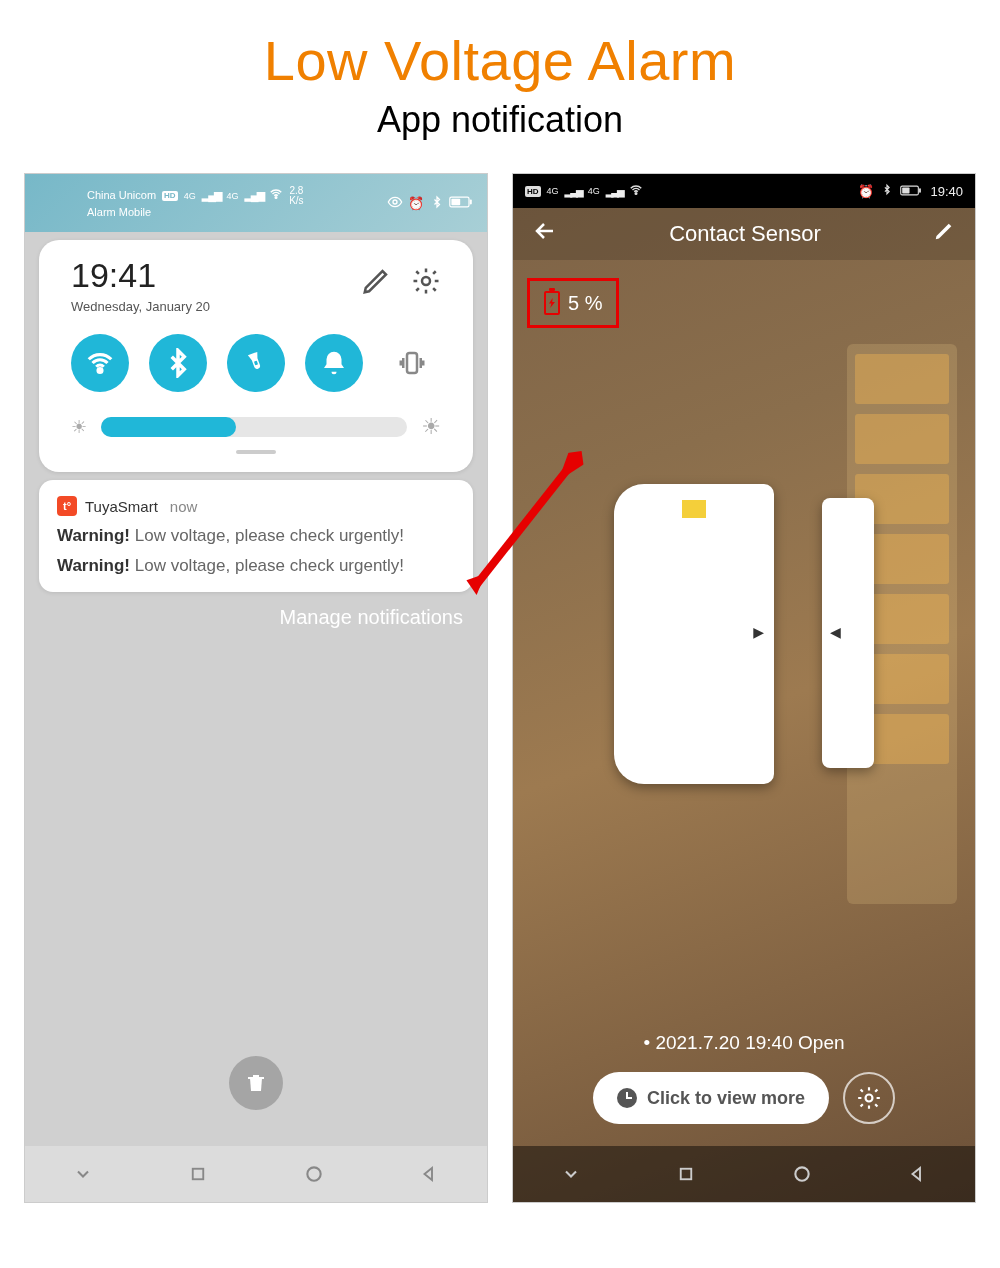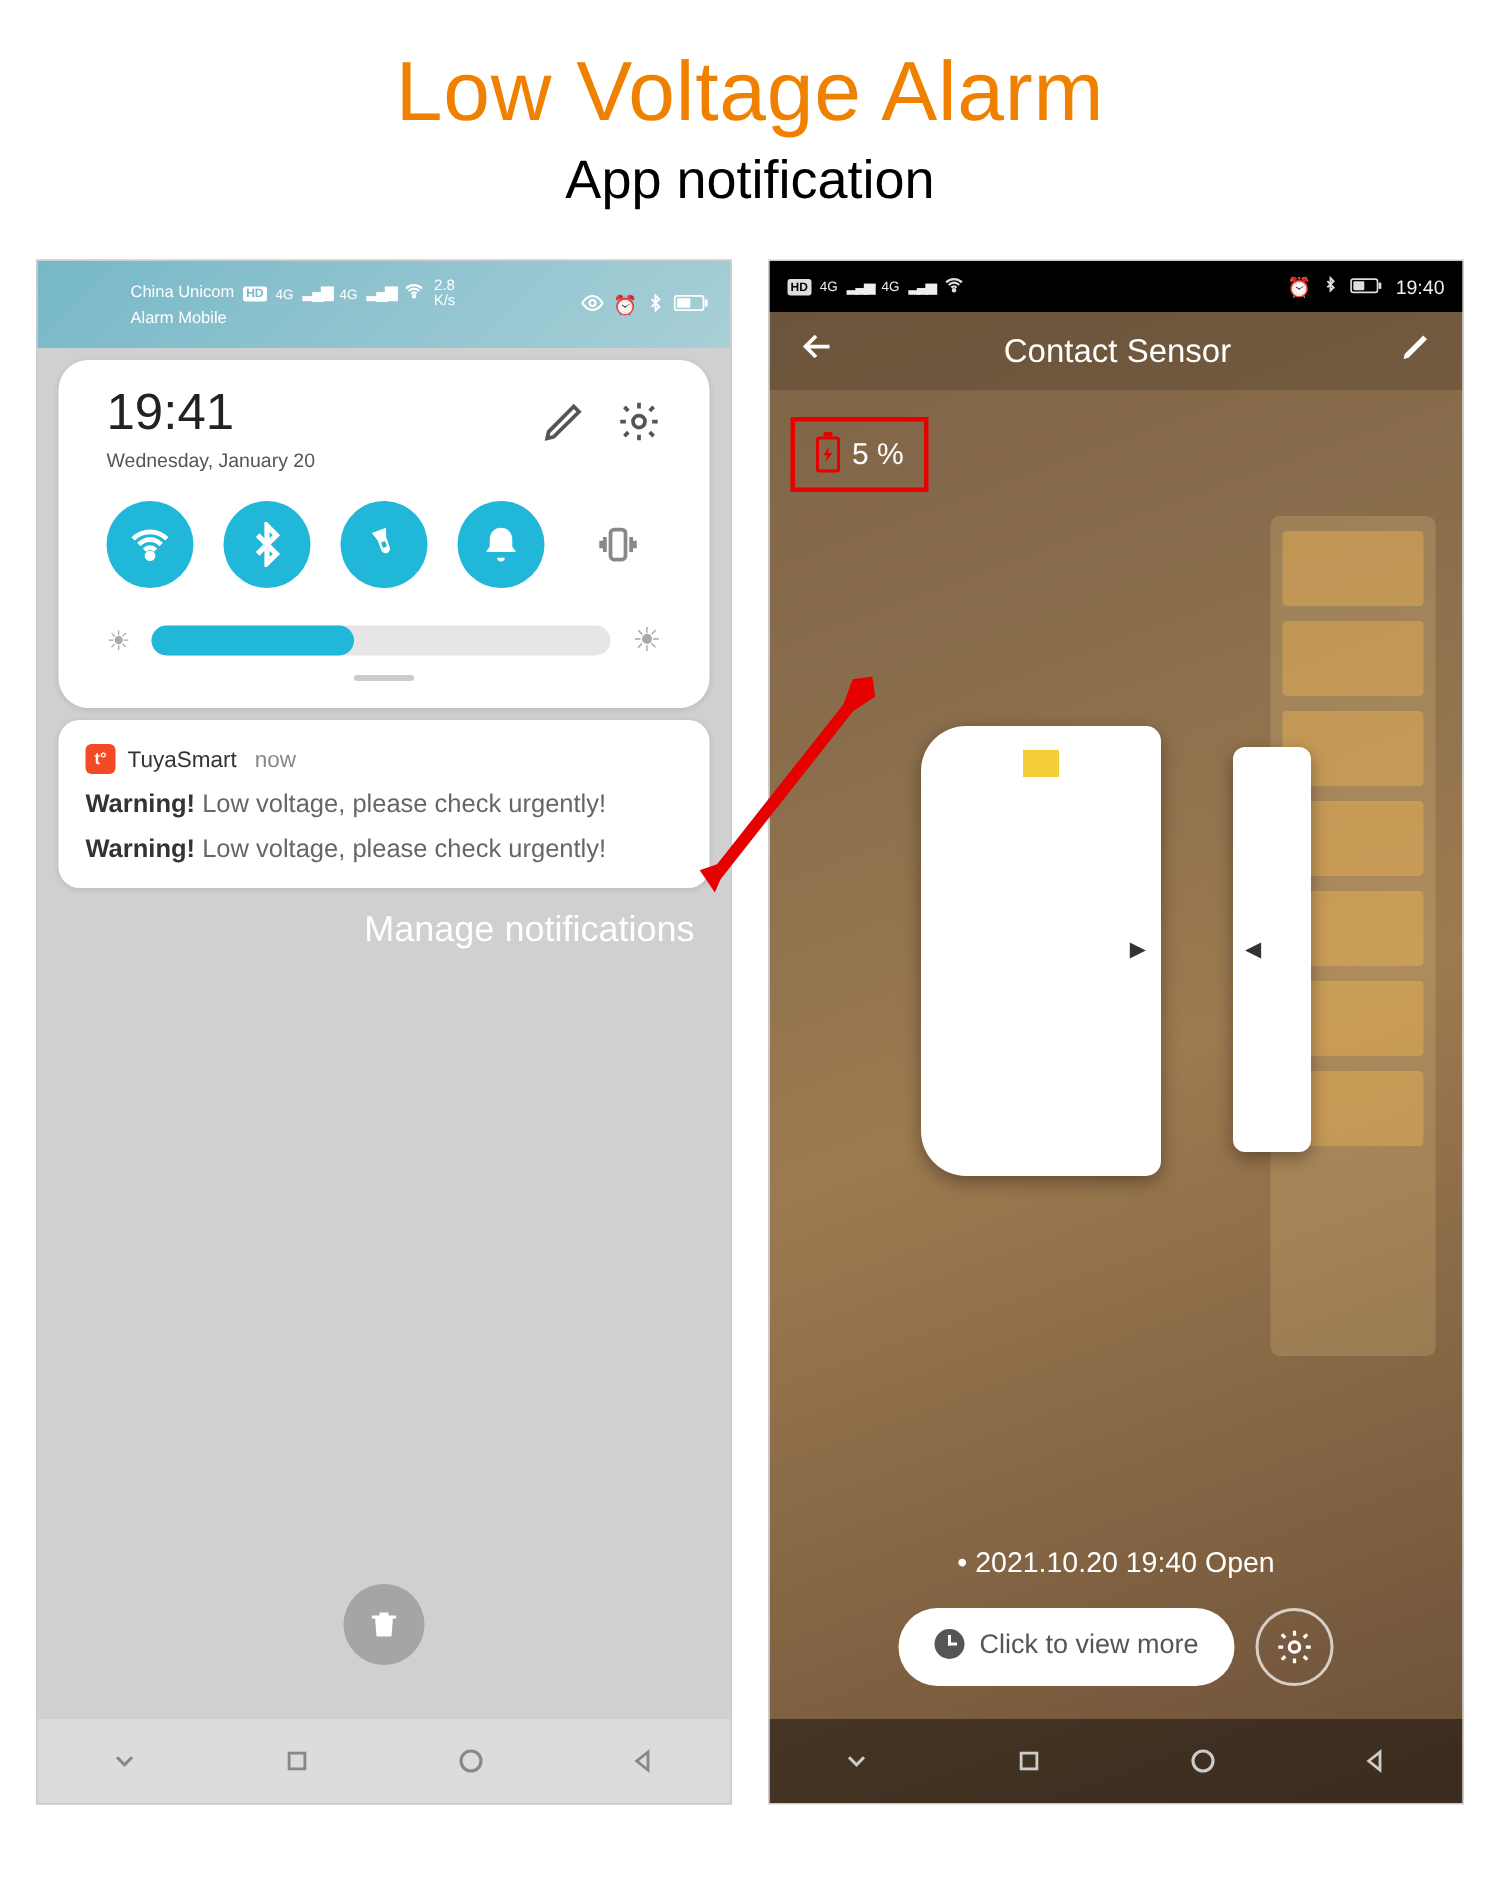"Manage notifications" .manage { font-size: 24px -> 20px }
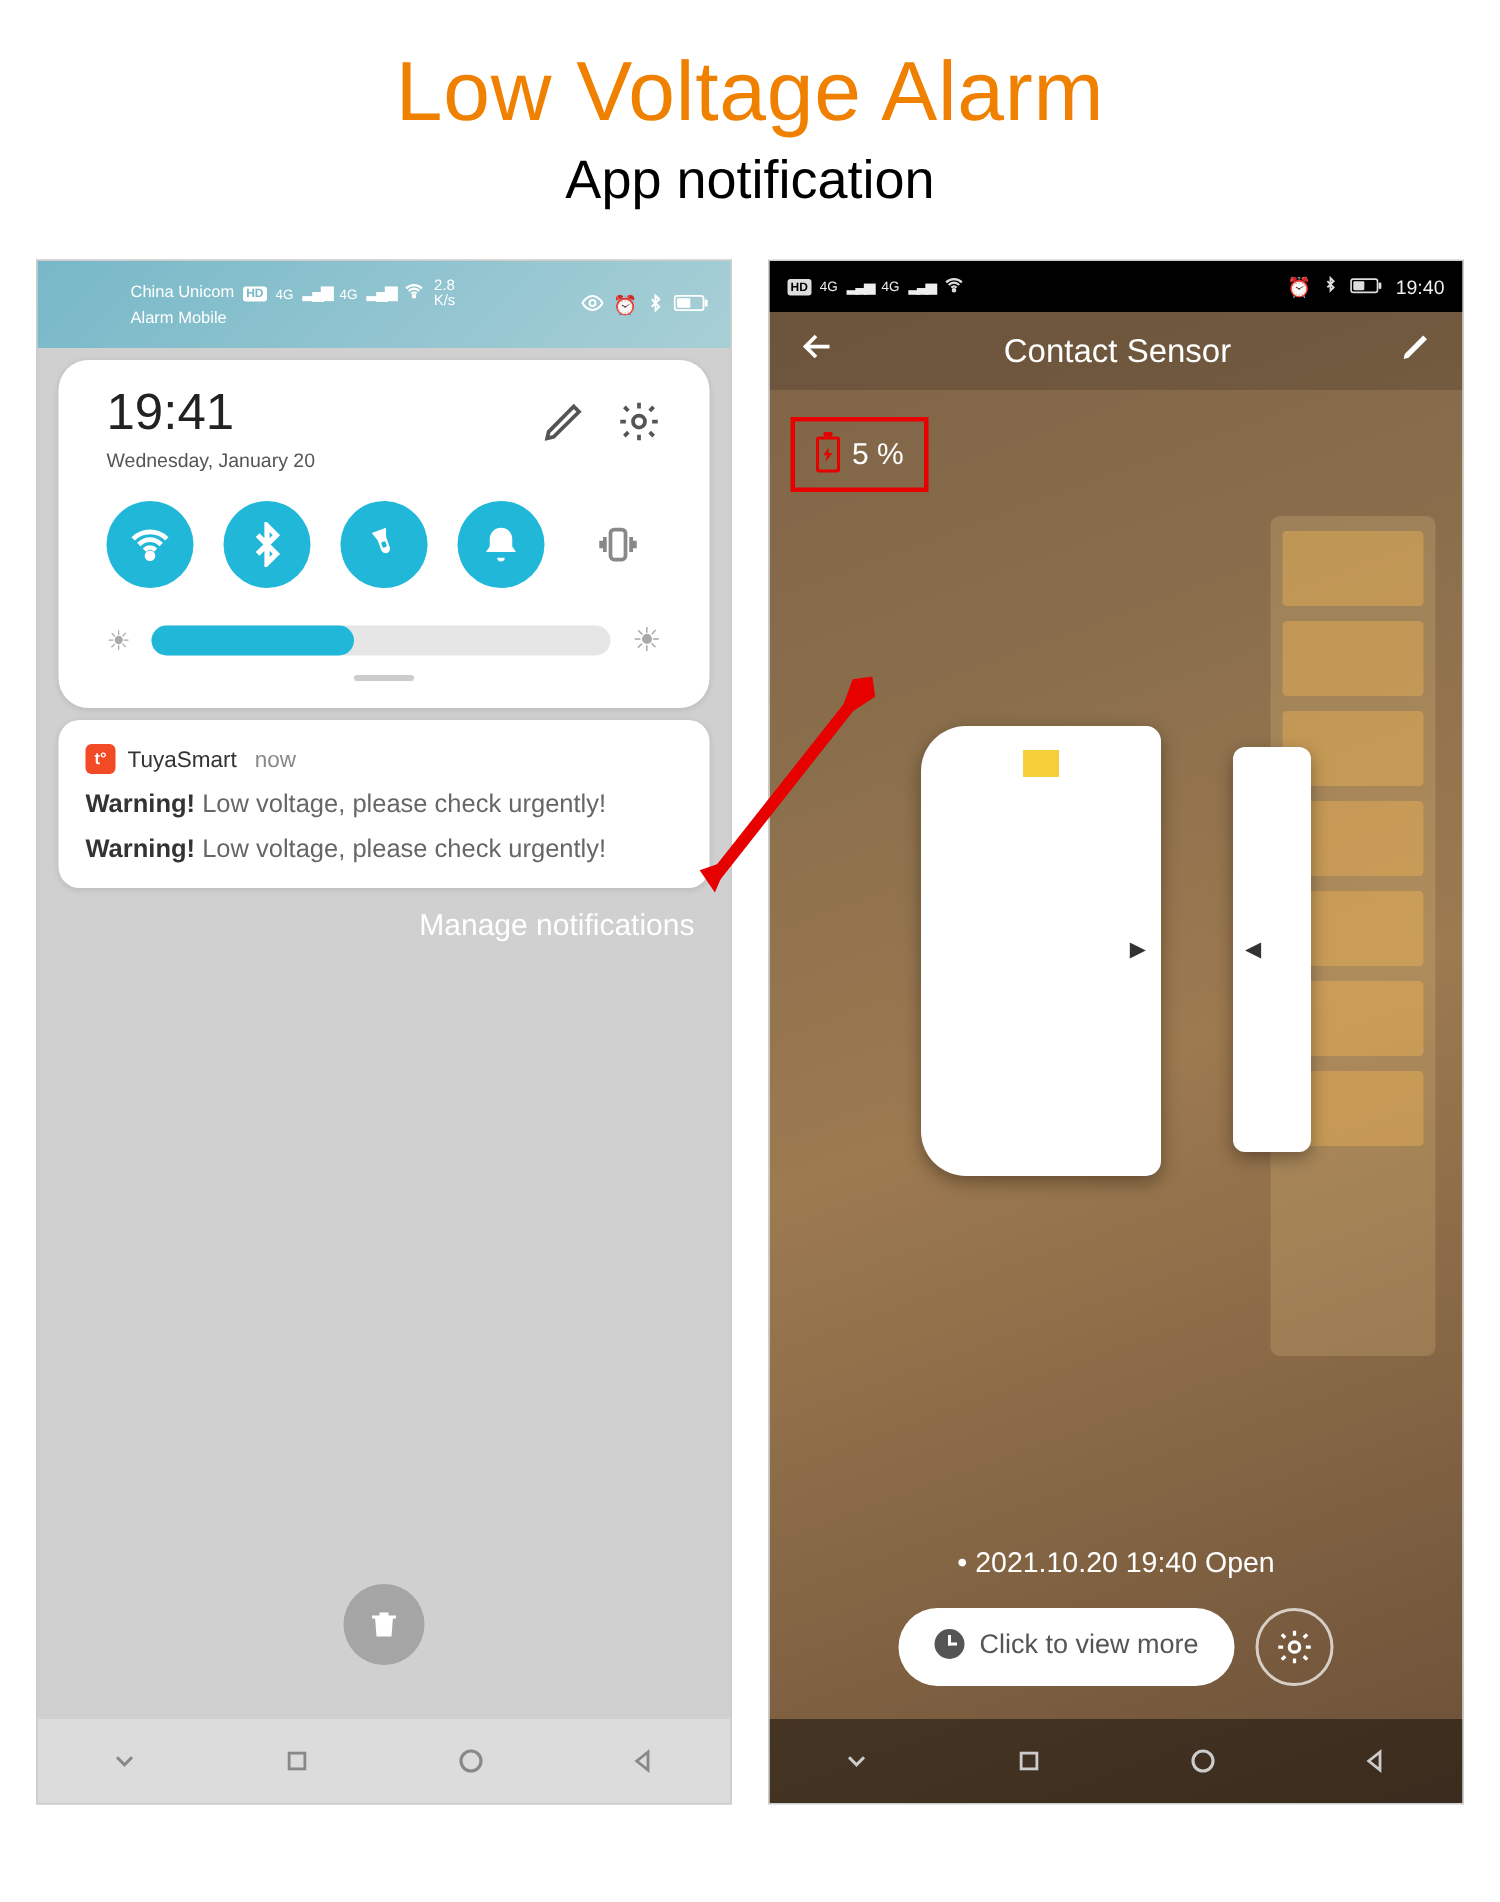"2021.10.20 19:40 Open" div.r-event { text: 2021.10.20 -> 2021.7.20 }
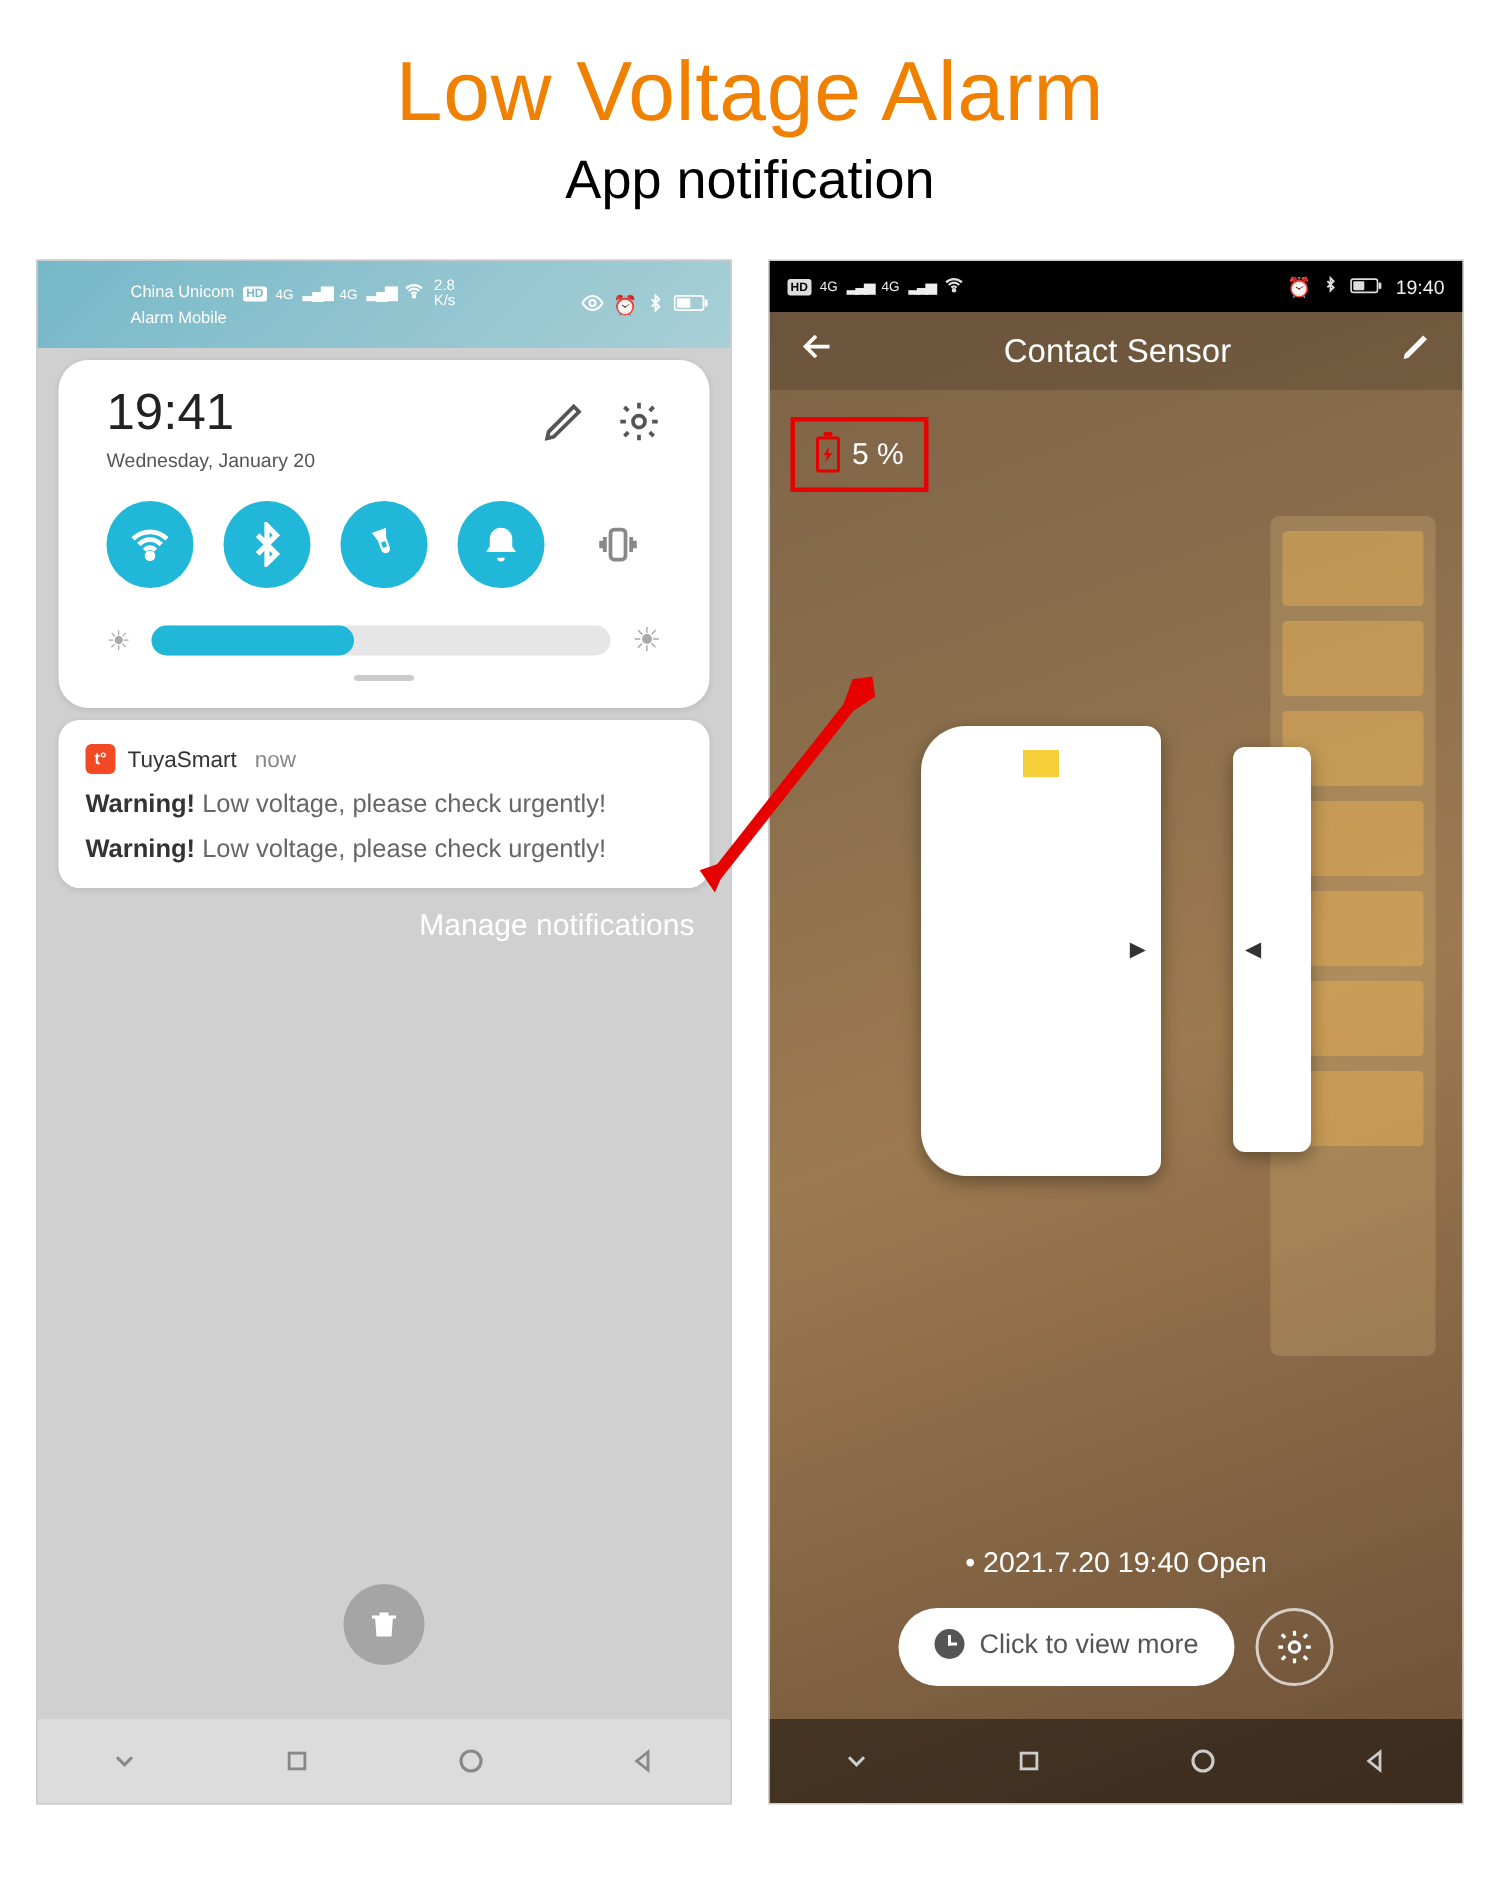"Click to view more" .view-btn { align-items: flex-start -> center; font-weight: 400 -> 700 }
